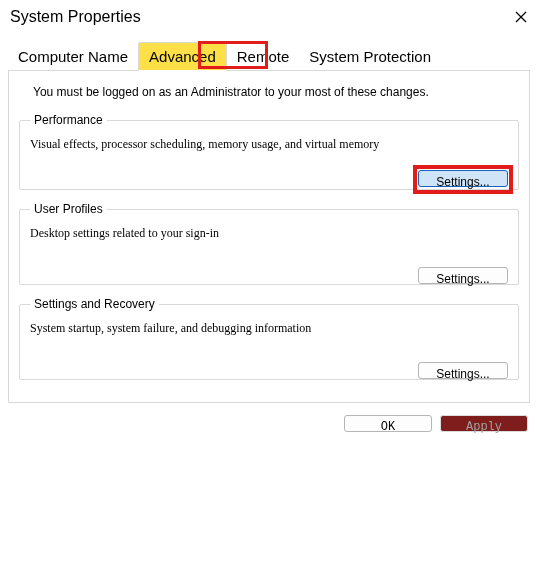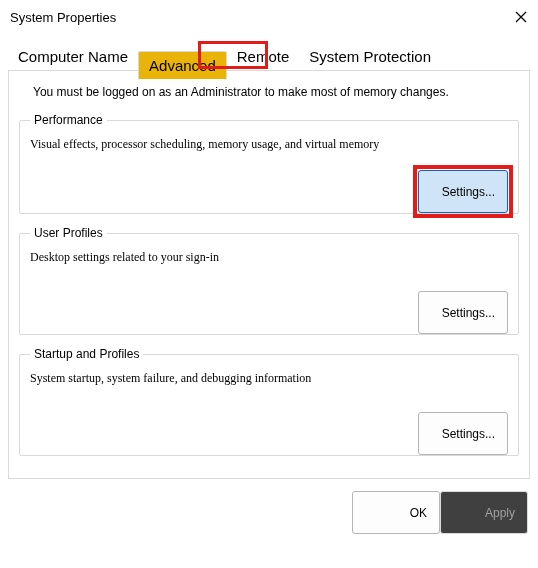"System Properties" .titlebar-title { font-size: 13px -> 16px }
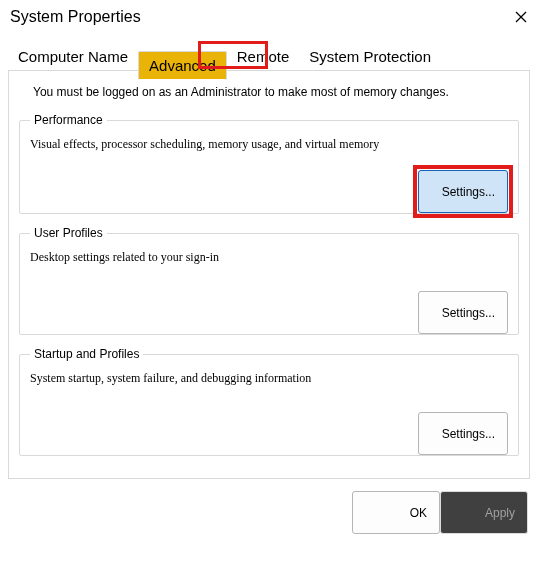"Advanced" .tab.active { background: #eab308 -> #fde047; top: 10px -> 1px }
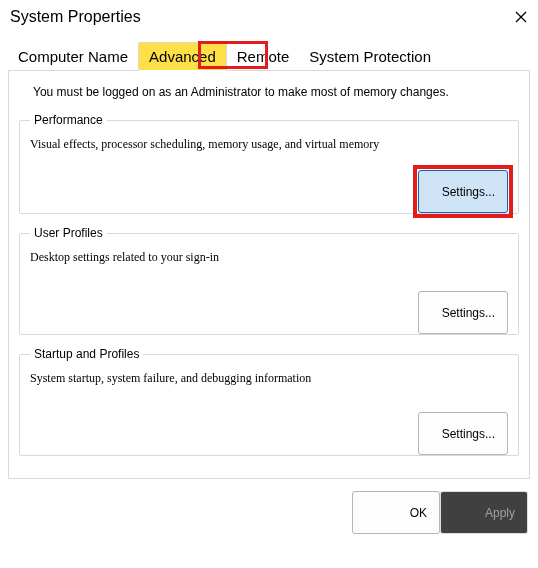"You must be logged on" div.admin-note { text: make most of memory -> your most of these }
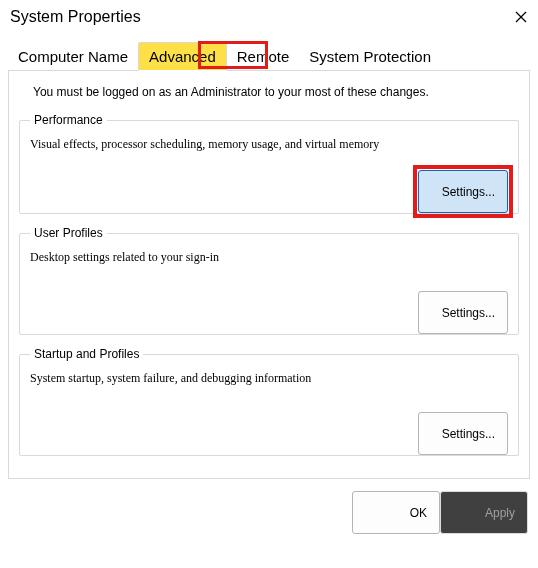"Settings..." button.std { height: 43px -> 17px; text-align: right -> none }
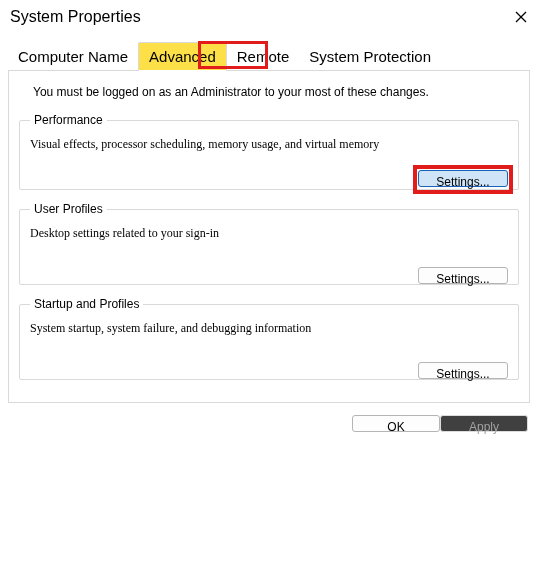"Startup and Profiles" legend { text: Startup and Profiles -> Settings and Recovery }
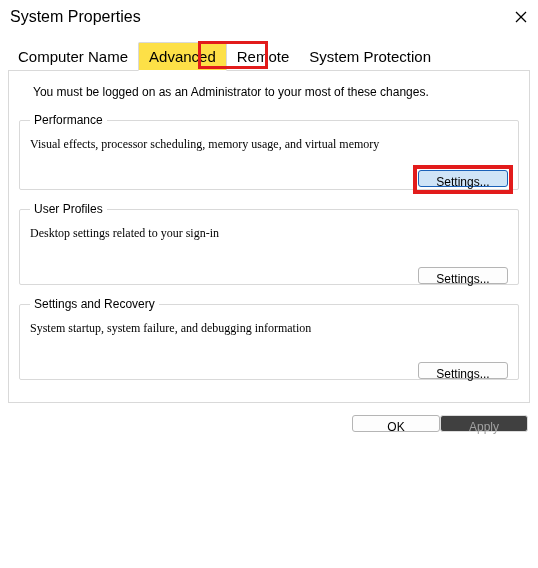"OK" .dialog-buttons { font-family: none -> Liberation Mono, monospace; gap: none -> 8px }
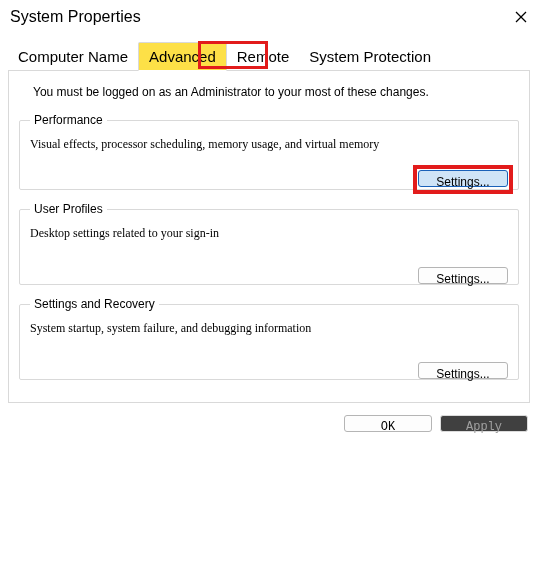"Apply" button.disabled { background: #404040 -> #7f1d1d }
